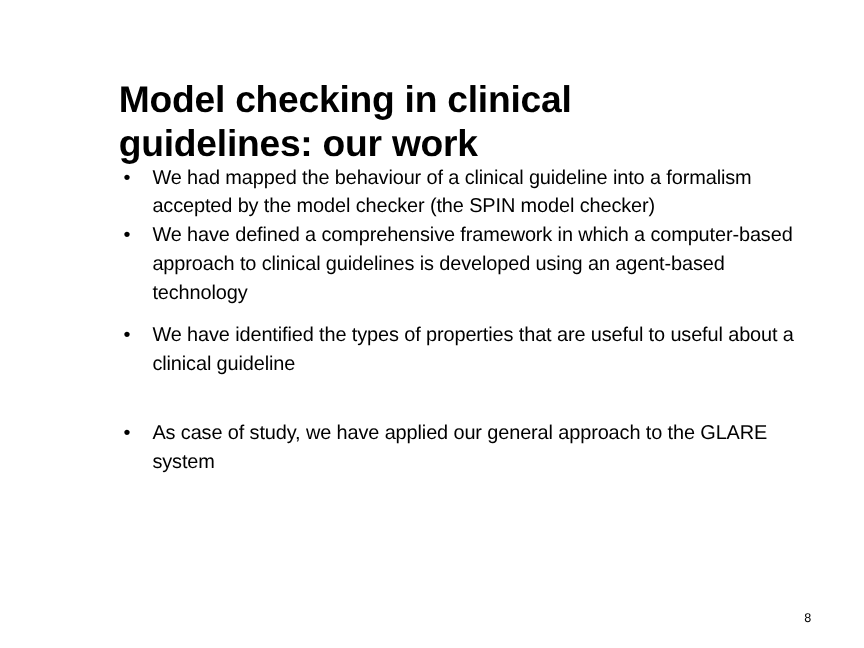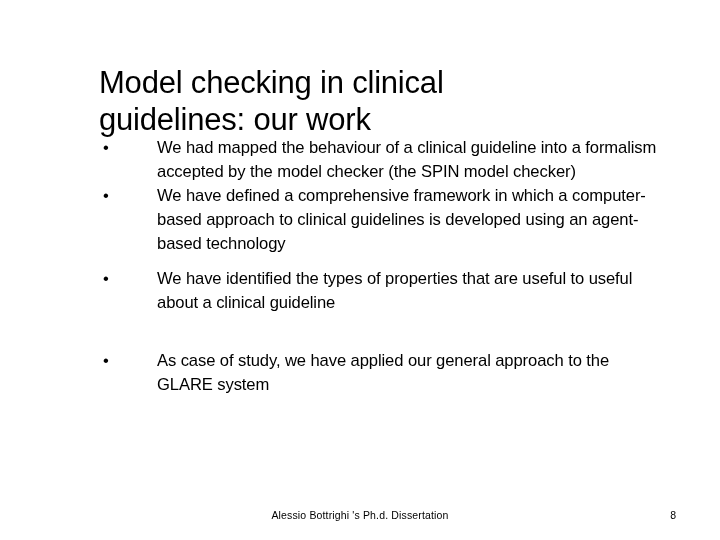"Model checking in clinical guidelines:" .slide-title { font-weight: normal -> bold }
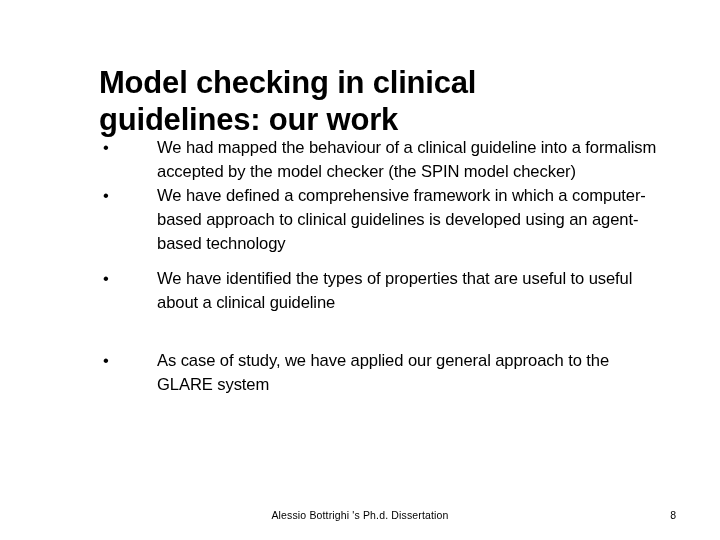"We had mapped the behaviour" .bullet .btext { margin-left: 30px -> none }
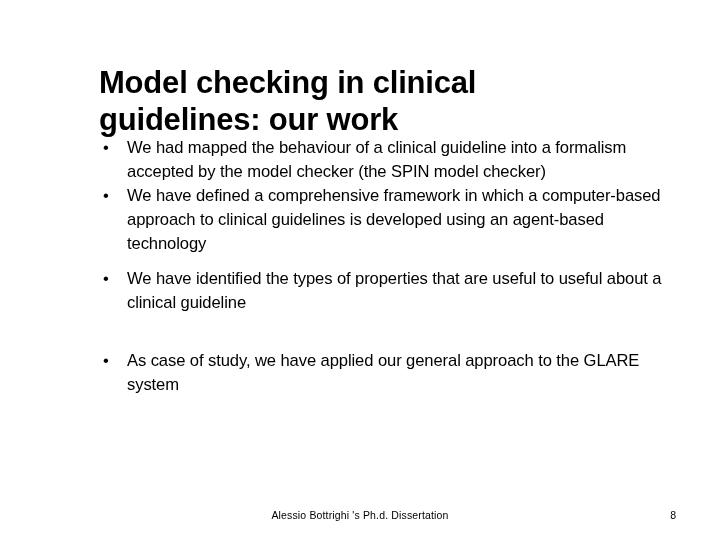"Alessio Bottrighi 's Ph.d. Dissertation" div.footer-center { html: <div>Alessio Bottrighi 's Ph.d. Dissertation</div> -> none }
